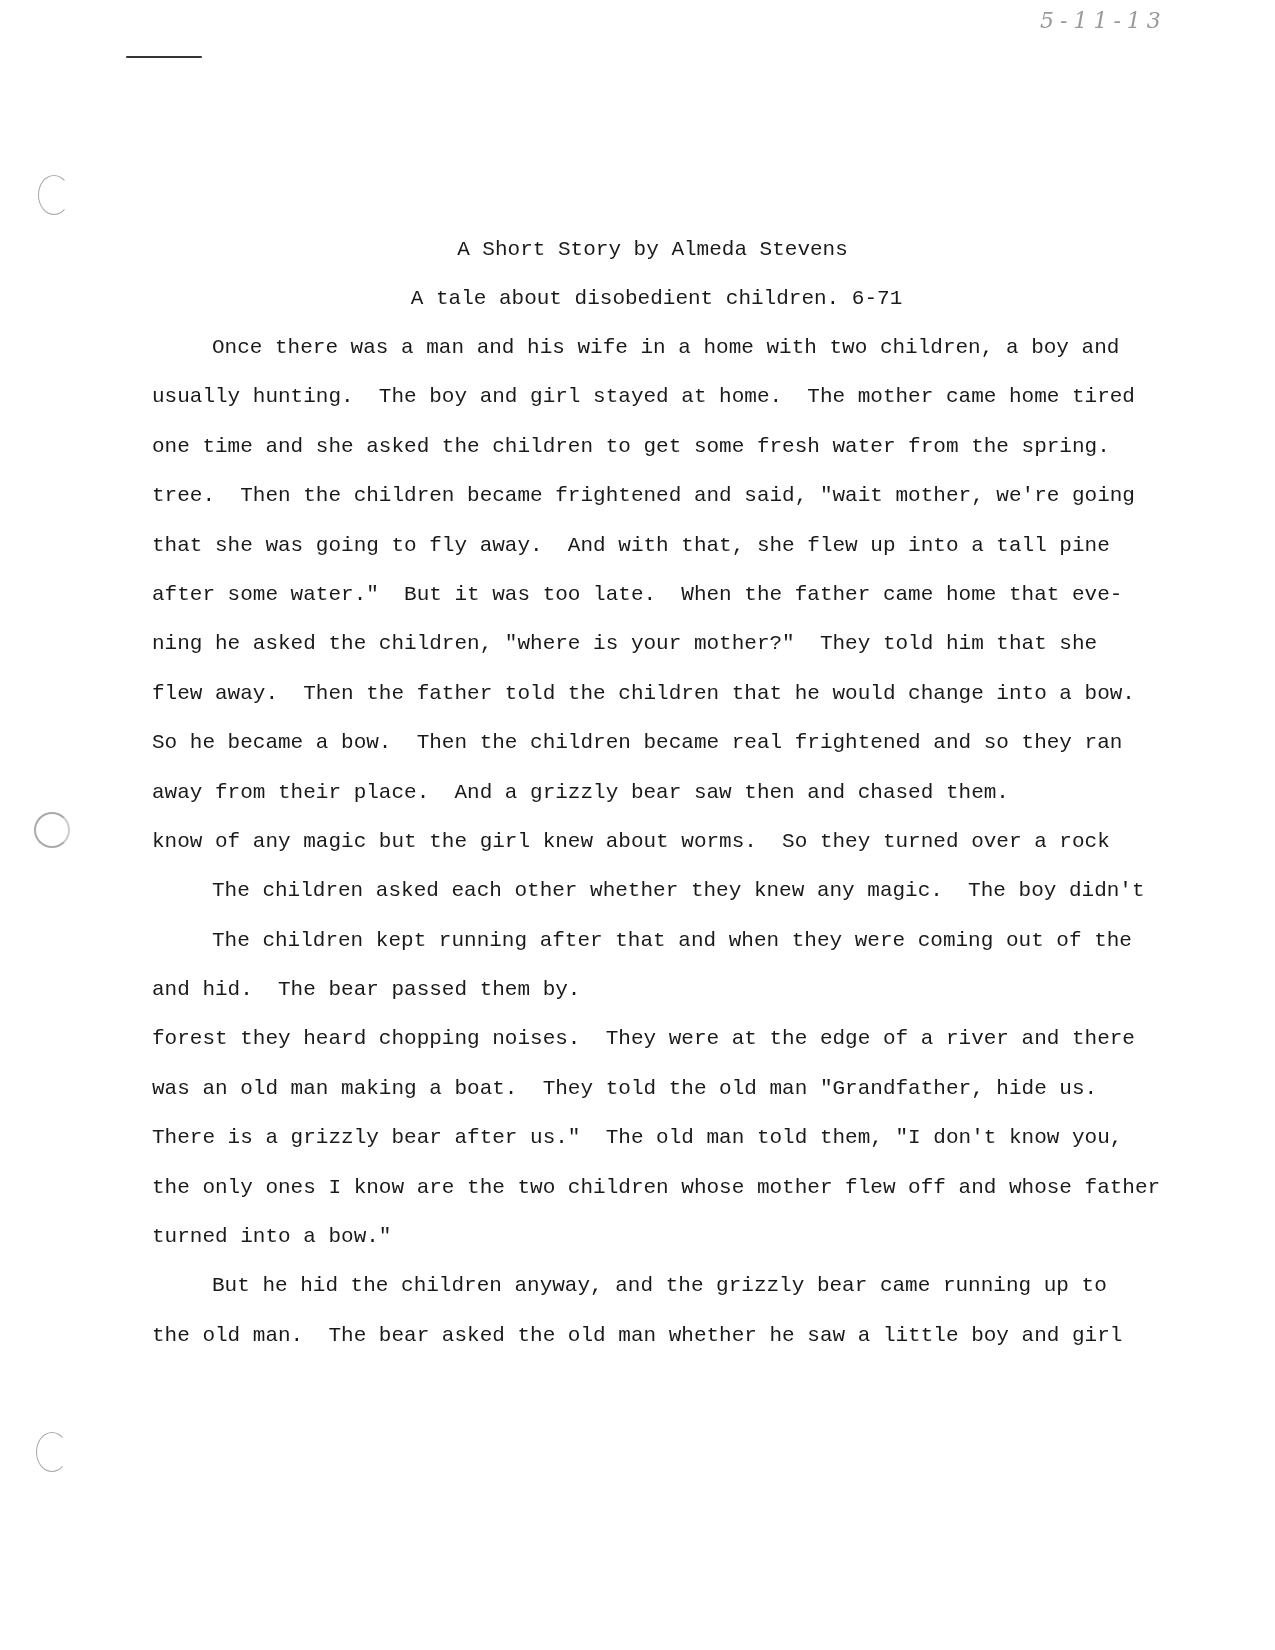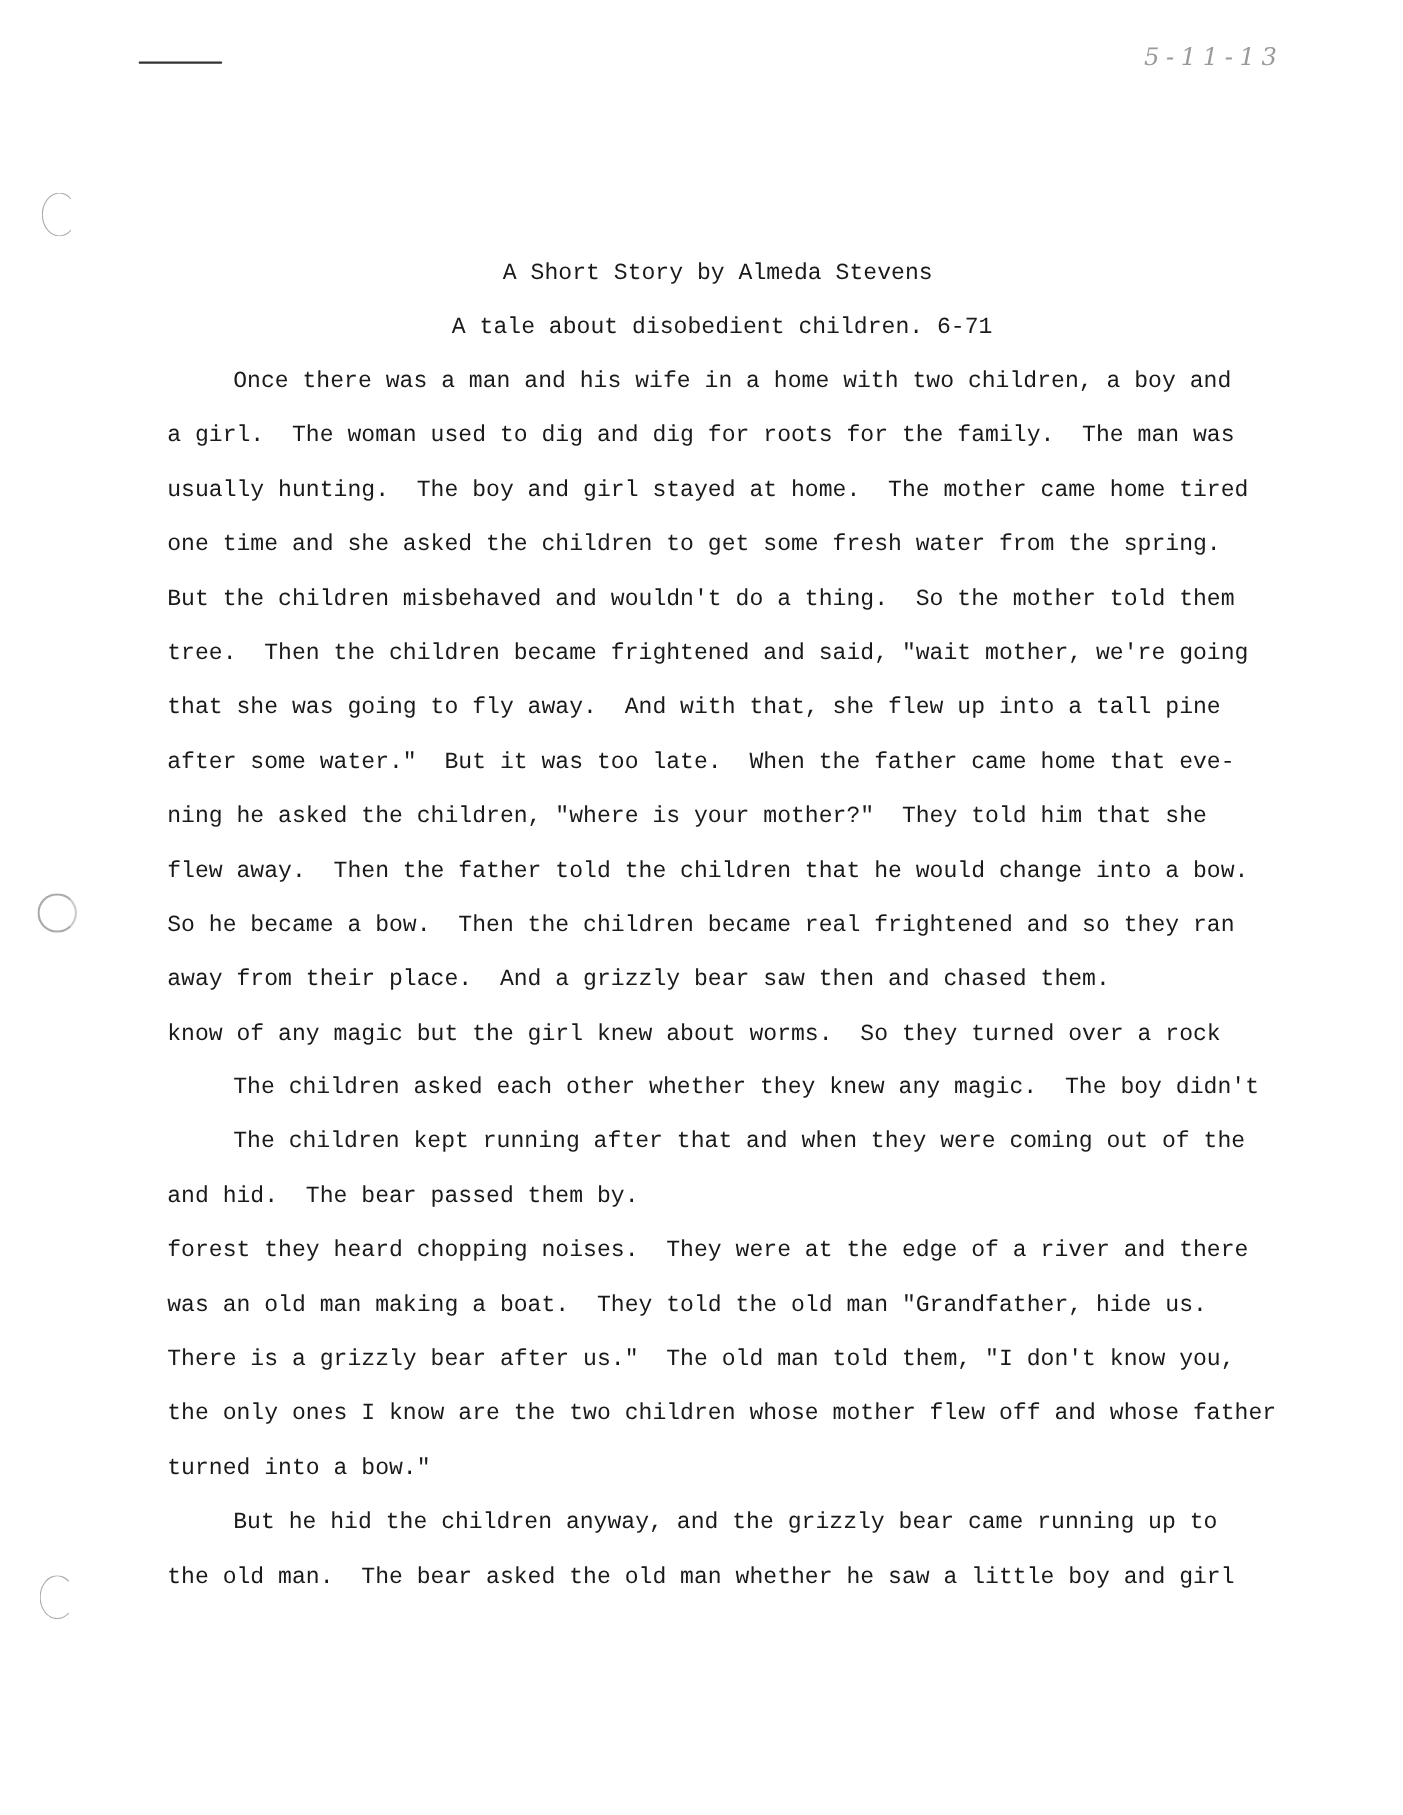"5-11-13" .date-mark { margin-top: 32px -> none }
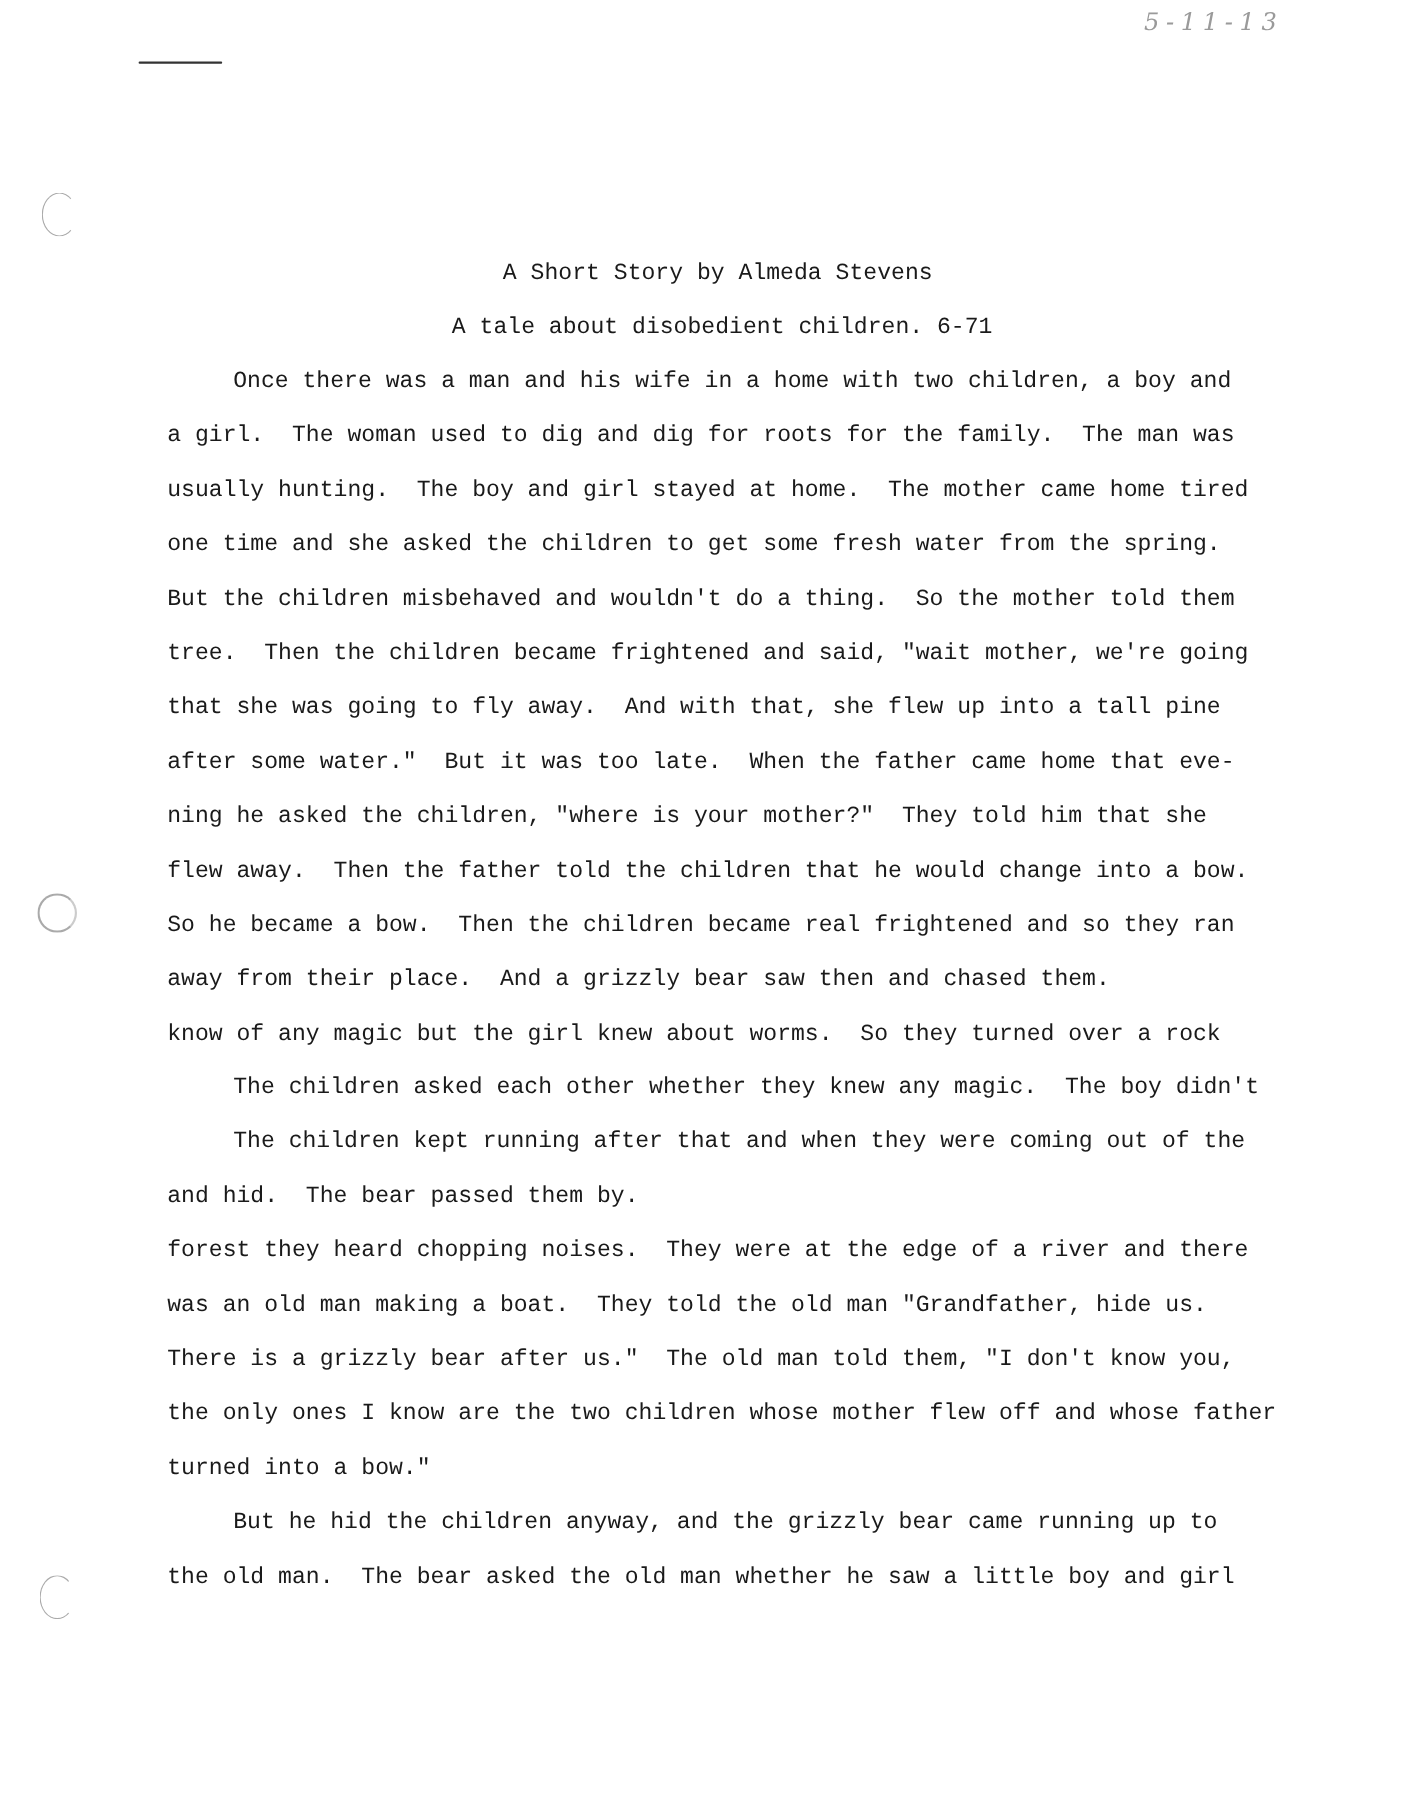"a girl. The woman used" div.line { html: <div>a girl. The woman used to dig and dig for roots for the family. The man was</div> -> none }
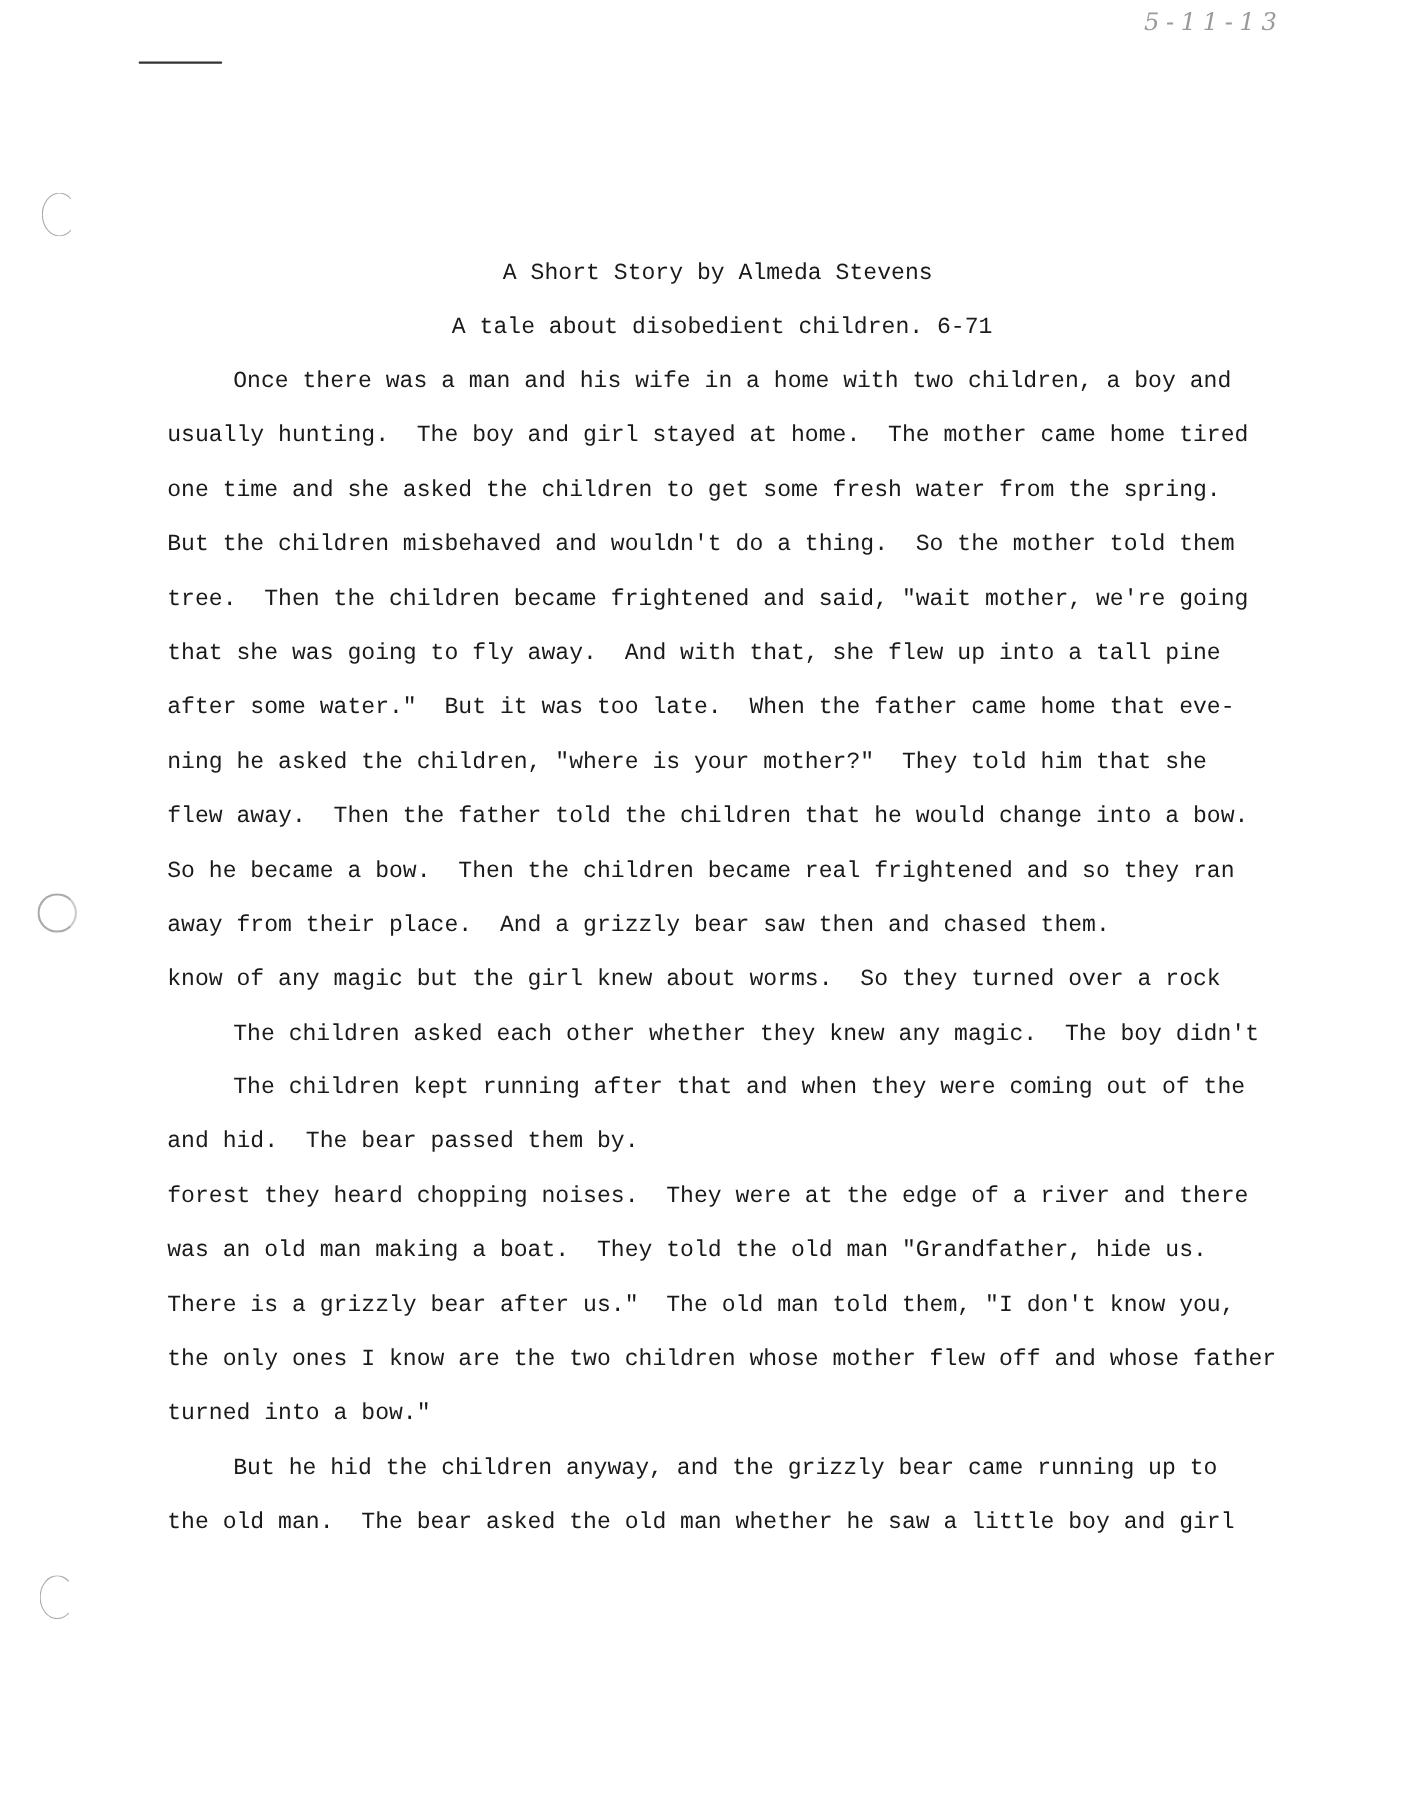"But the children misbehaved and" div.line { html: <div>But the children misbehaved and wouldn't do a thing. So the mother told them</div> -> none }
